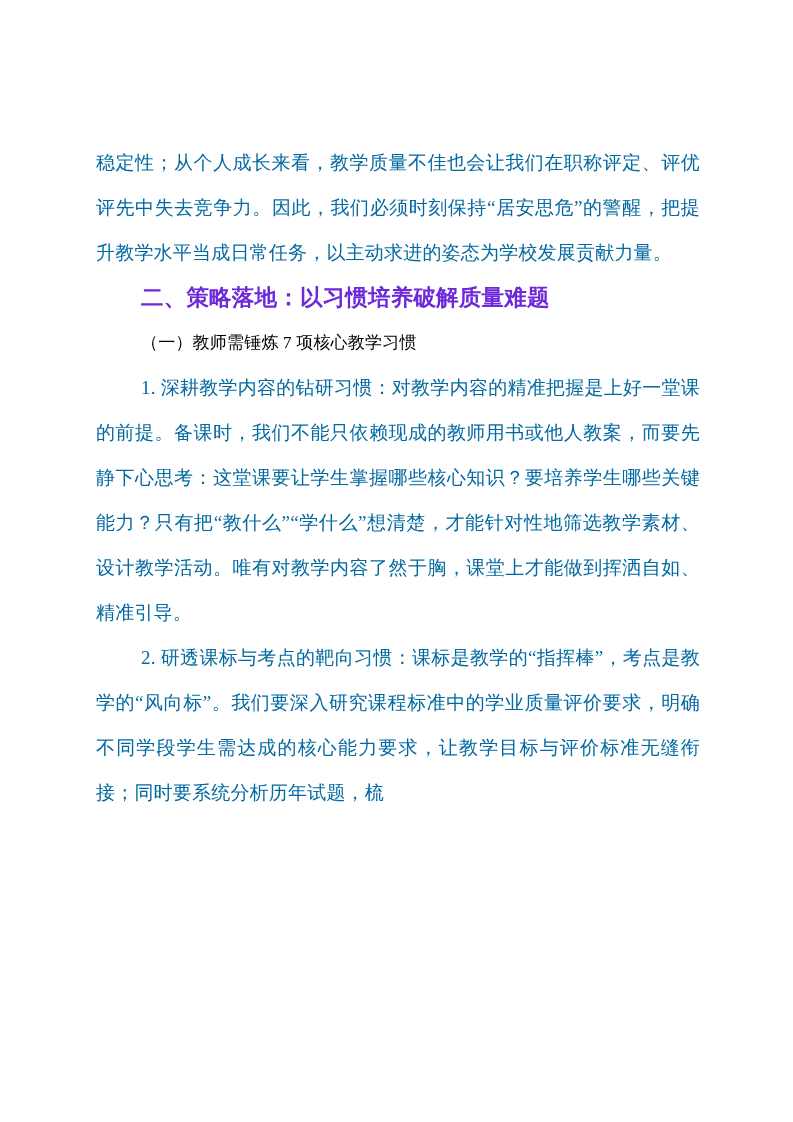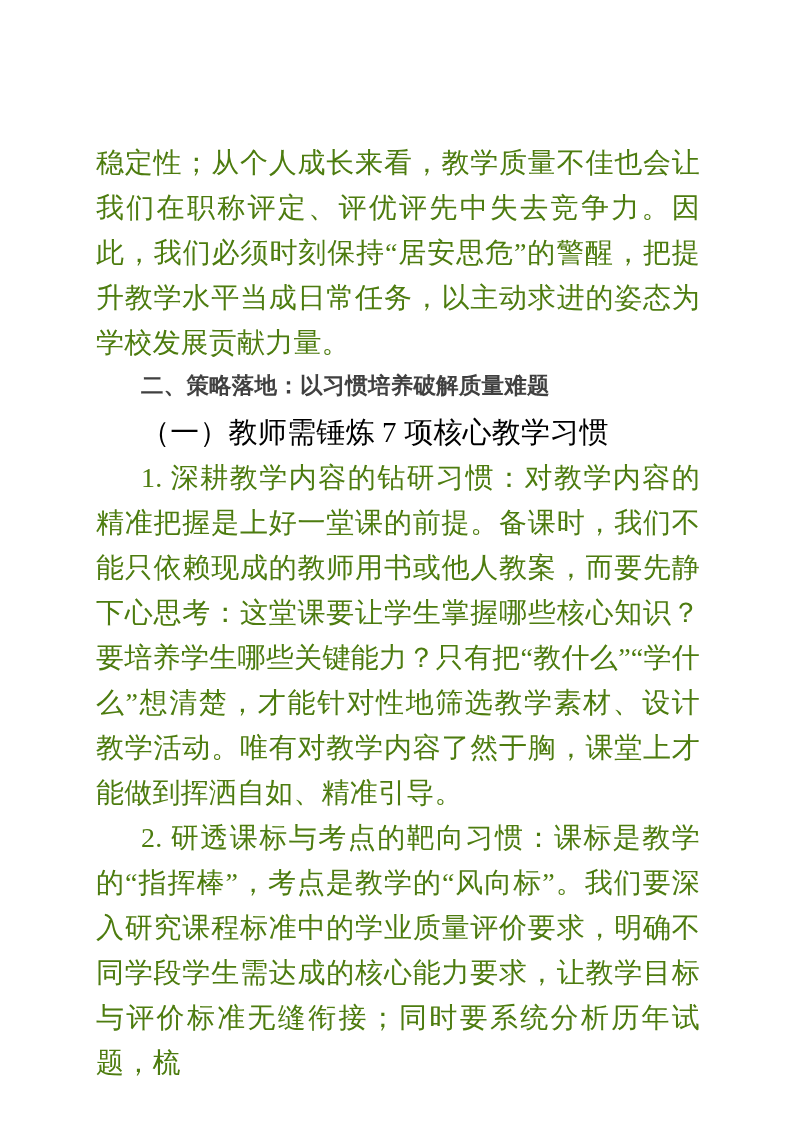"稳定性；从个人成长来看，教学质量不佳也会让我们在职称评定、评优评先中失去竞争力。" .para { color: #4d7c0f -> #0369a1; font-size: 28px -> 19px }
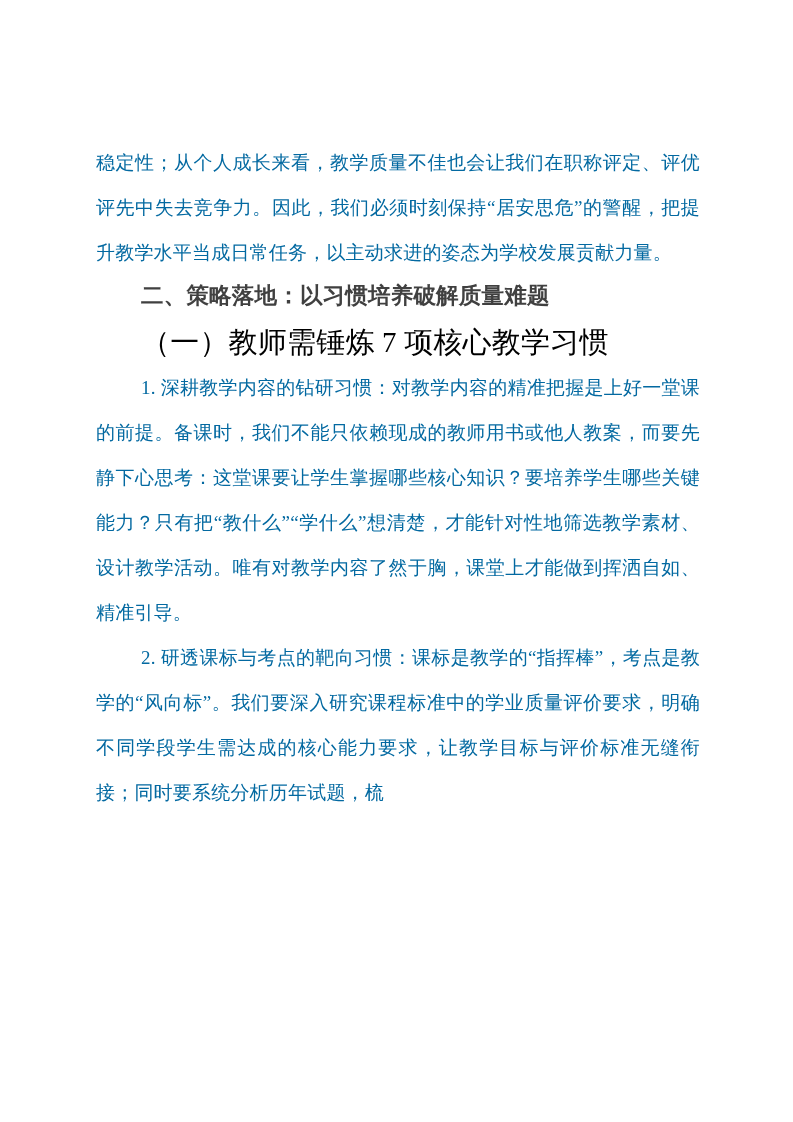"二、策略落地：以习惯培养破解质量难题" .heading { color: #404040 -> #6d28d9; font-family: Liberation Mono, monospace -> Liberation Serif, serif }
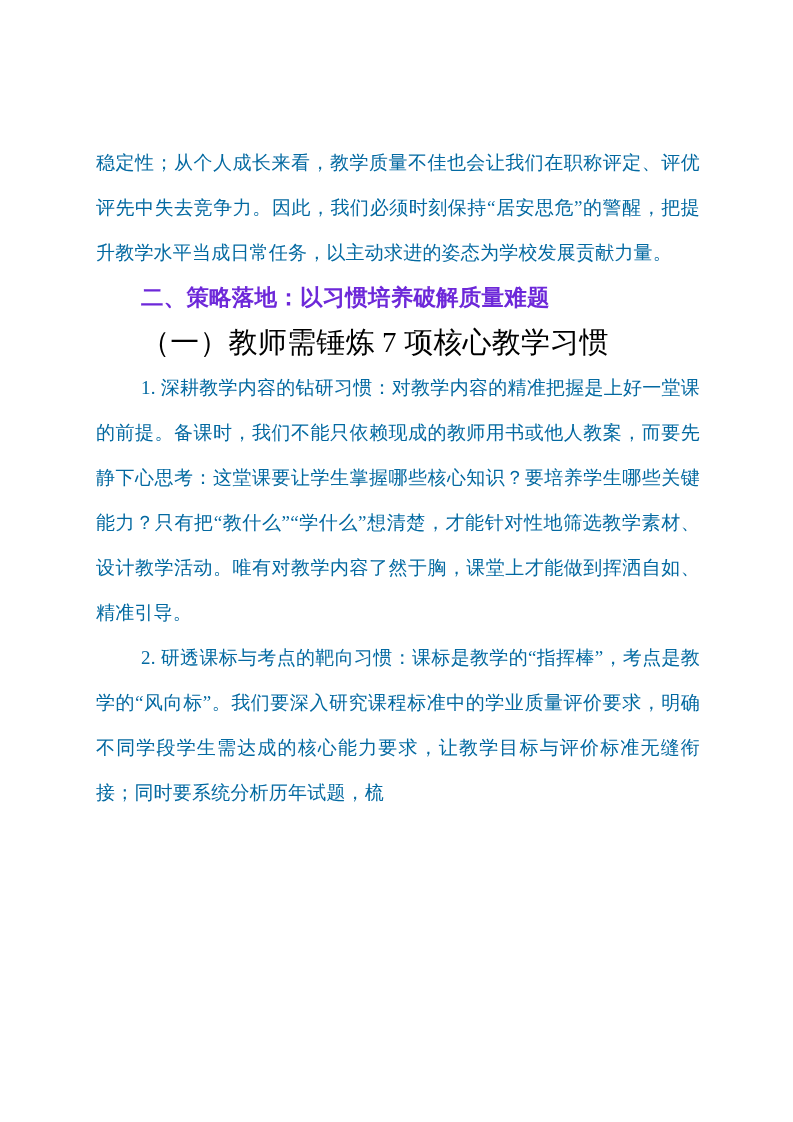"（一）教师需锤炼 7 项核心教学习惯" .sub-heading { font-size: 29px -> 17px }
